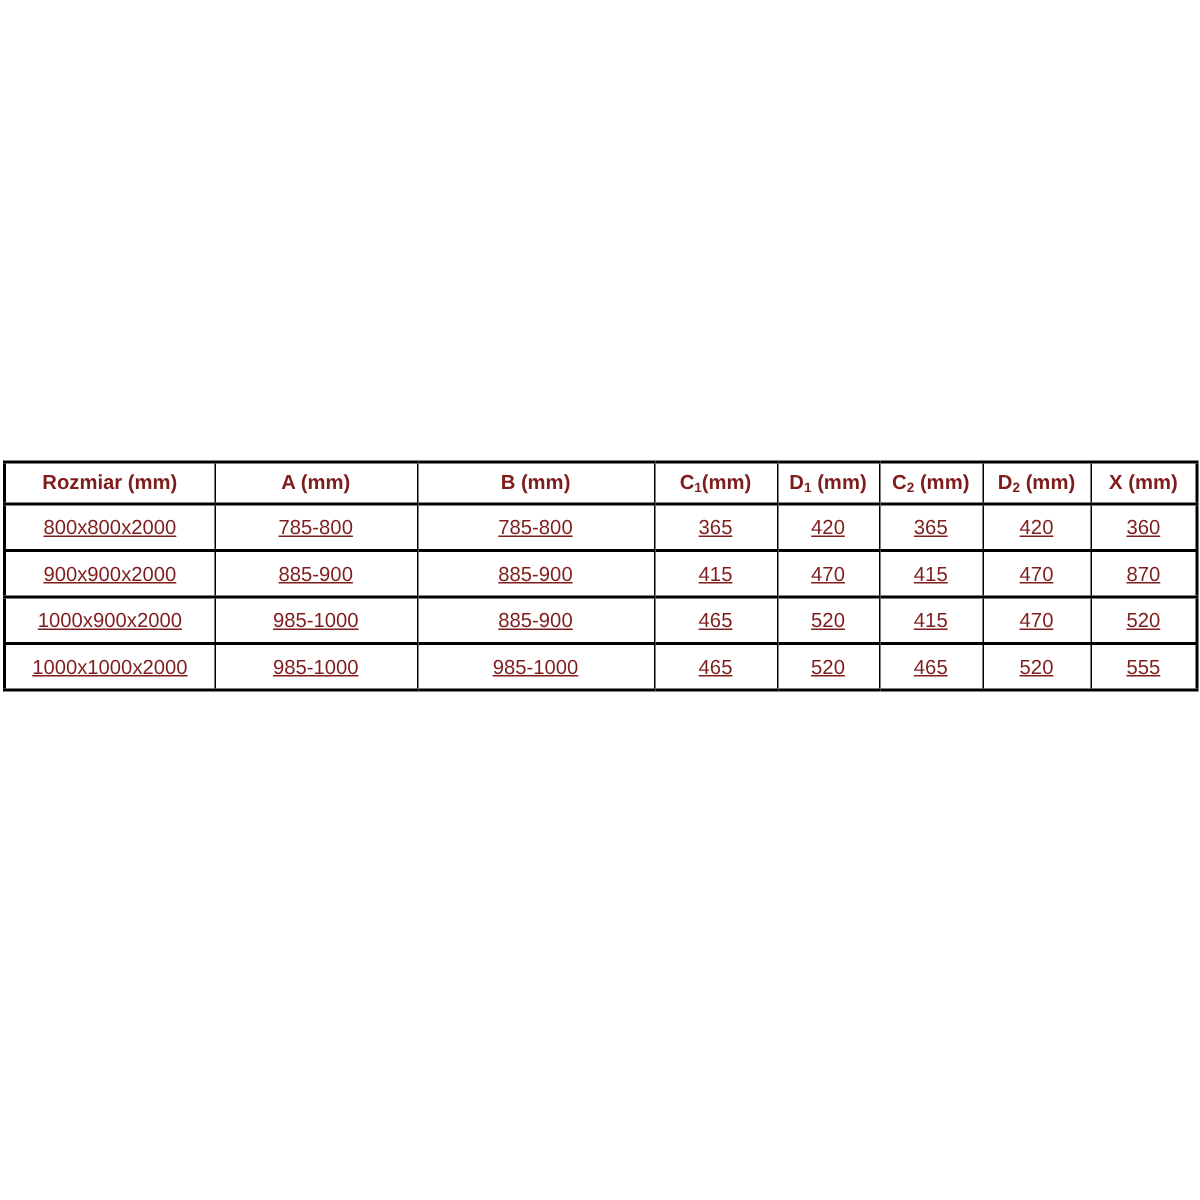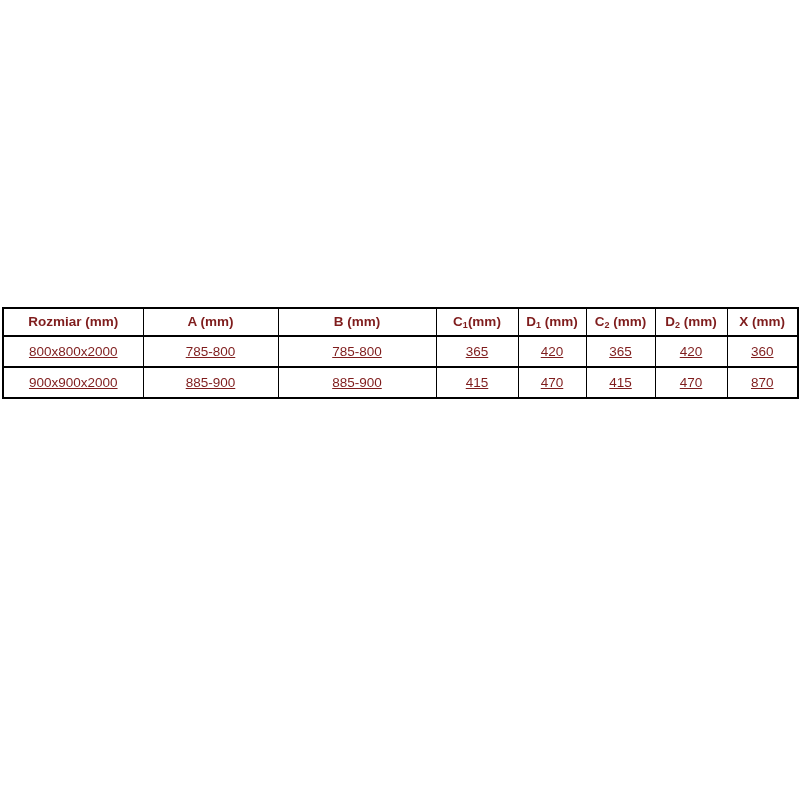"1000x900x2000" tr { html: none -> <tr> <td>1000x900x2000</td> <td>985-1000</td> <td>885-900</td> <td>465</td> <td>520</td> <td>415</td> <td>470</td> <td>520</td> </tr> }
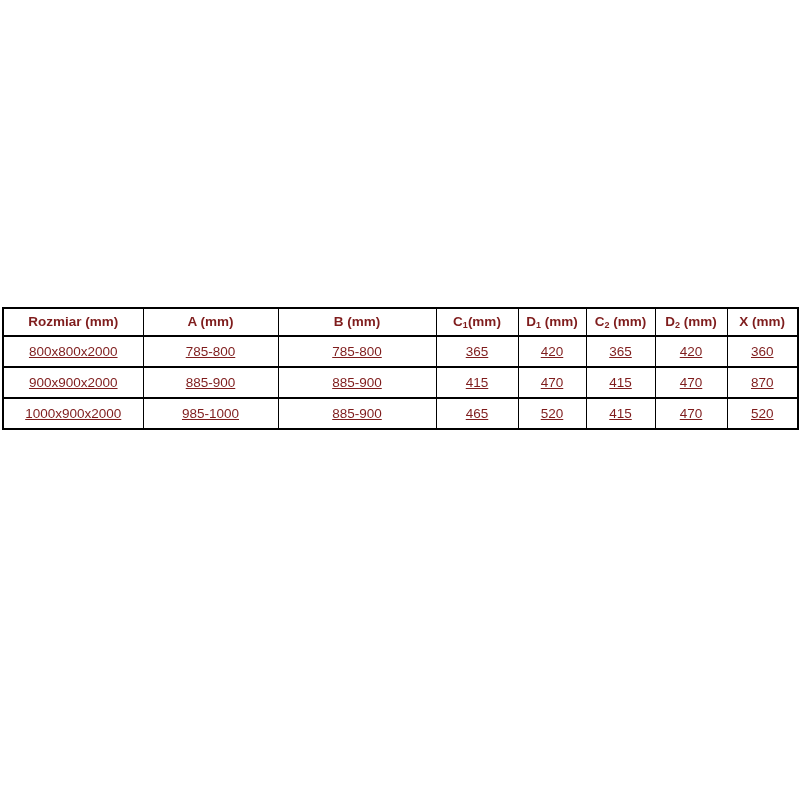"1000x1000x2000" tr { html: none -> <tr> <td>1000x1000x2000</td> <td>985-1000</td> <td>985-1000</td> <td>465</td> <td>520</td> <td>465</td> <td>520</td> <td>555</td> </tr> }
